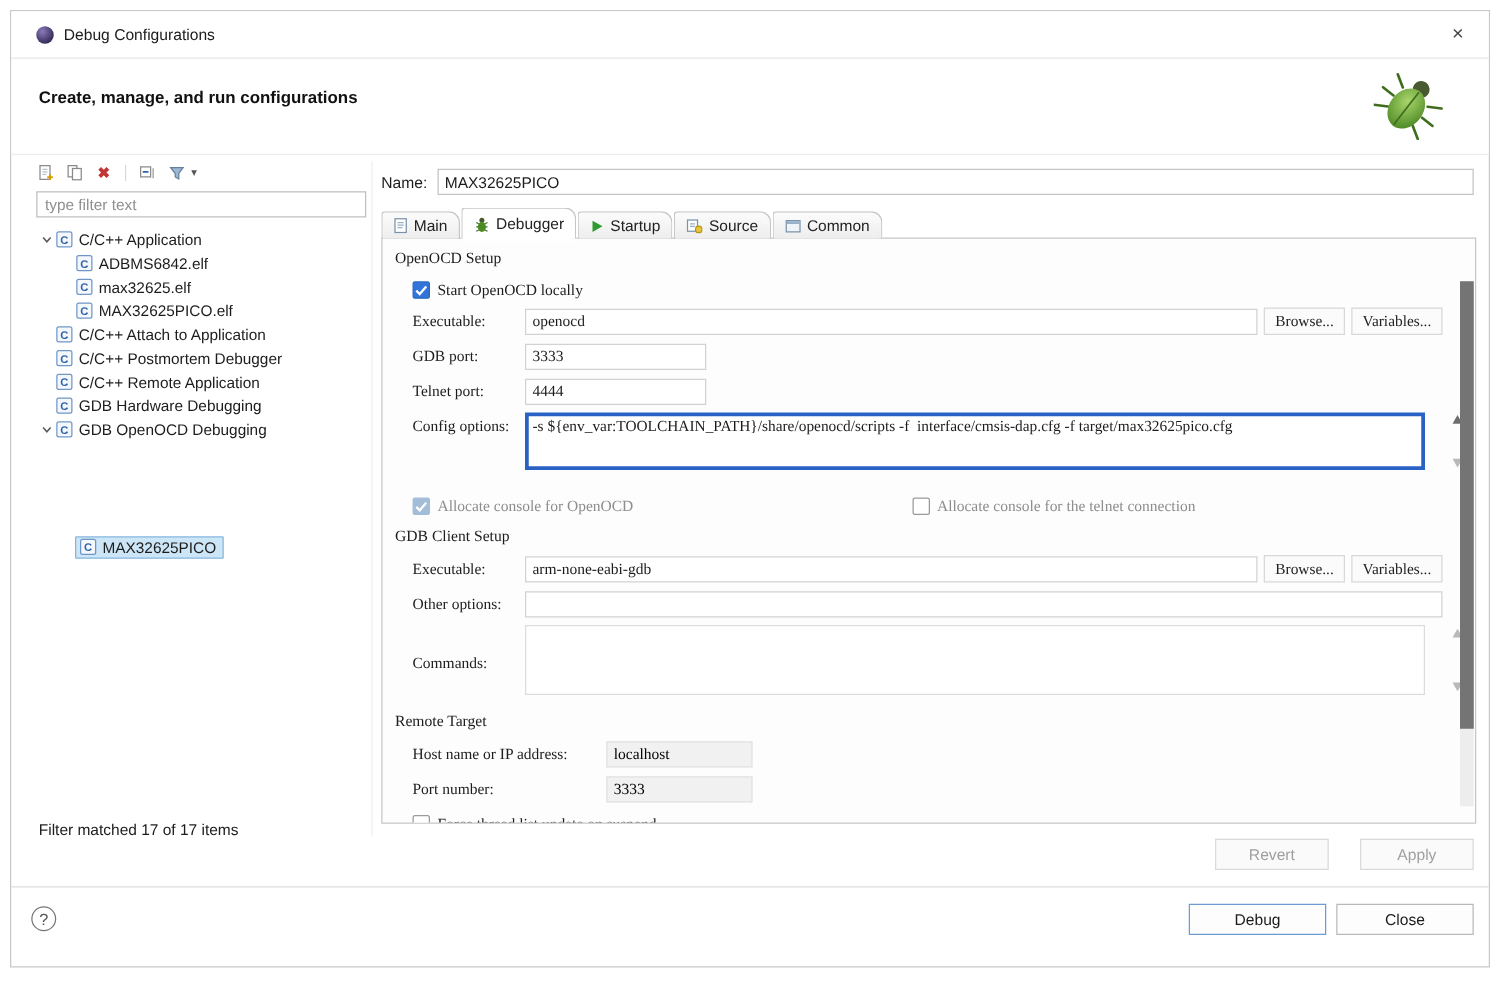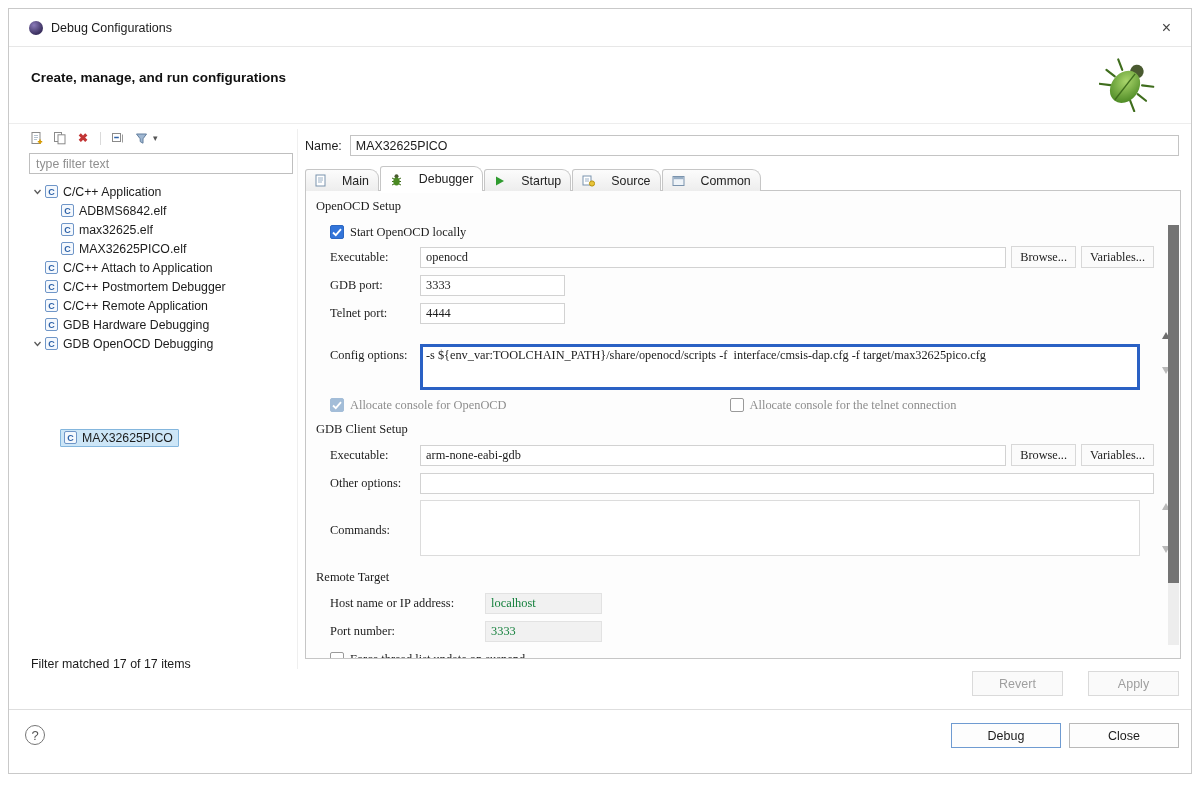"Main" .tab { gap: 16px -> 5px }
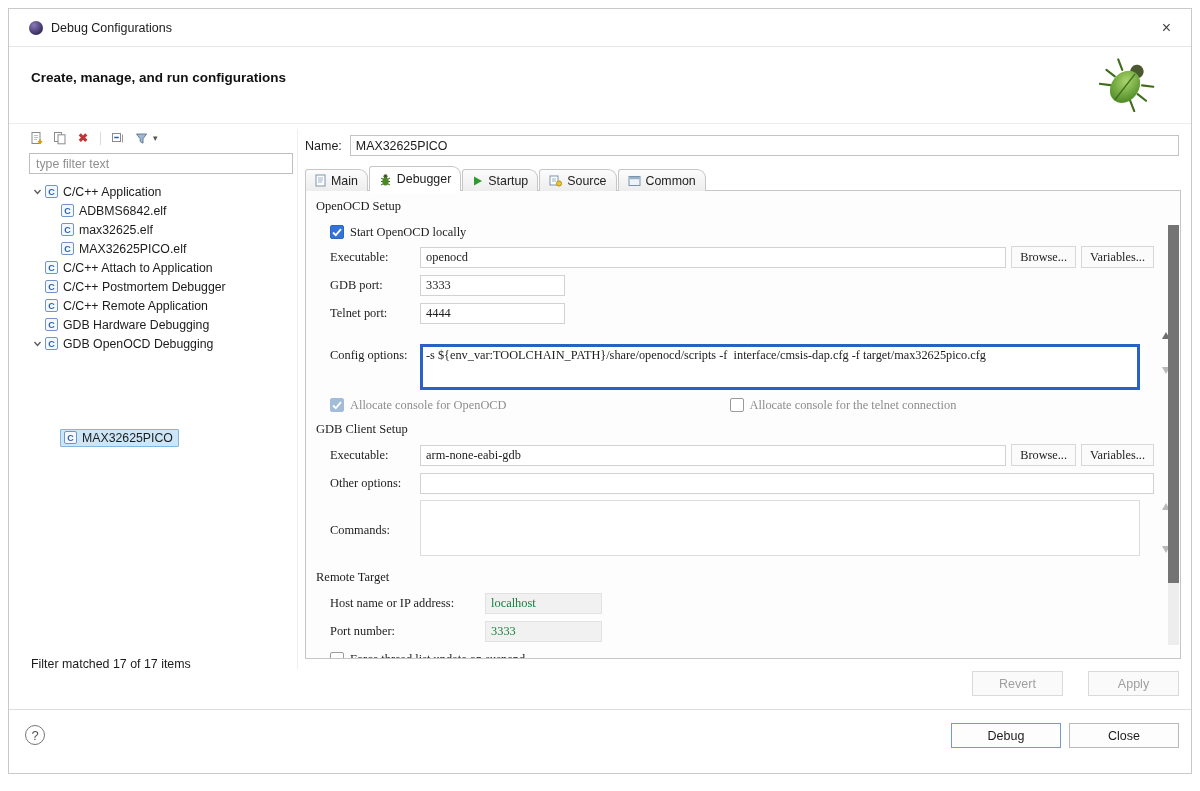"Config options:" div.crow { top: 153px -> 139px }
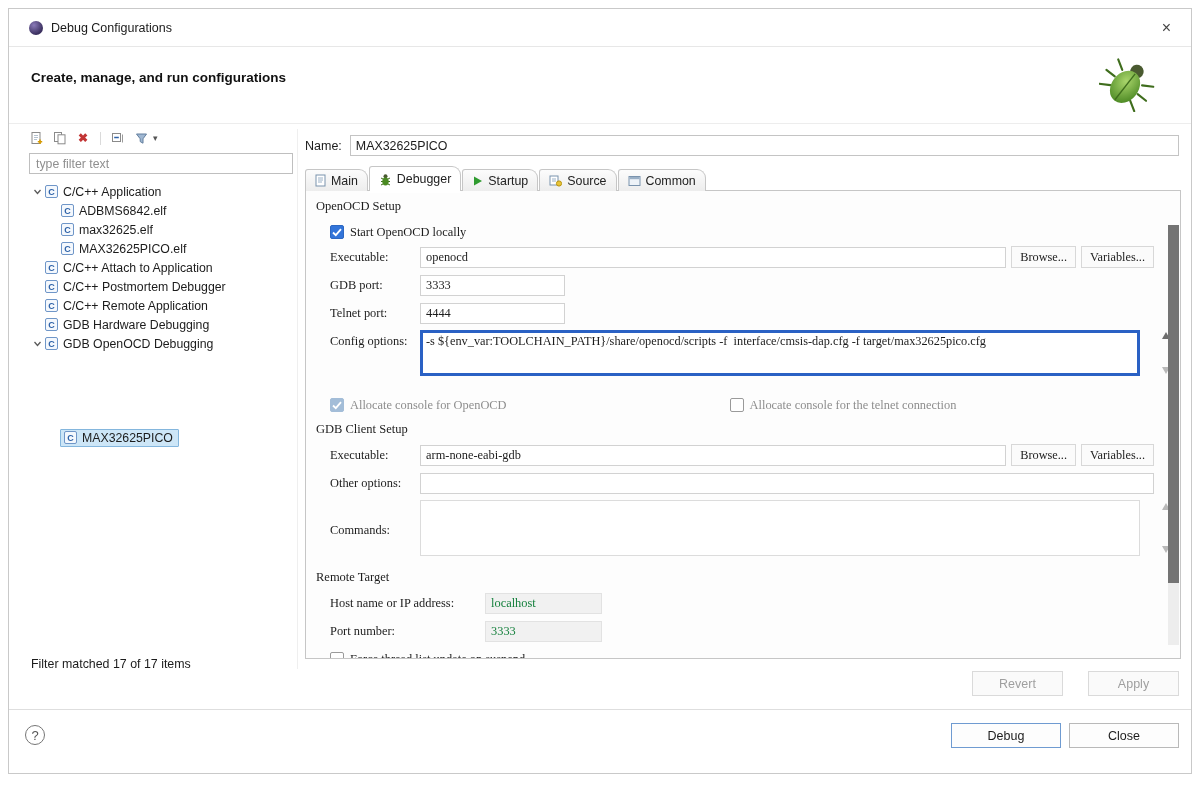"localhost" input:disabled.tfield, .tfield.dis { color: #15803d -> #000000 }
